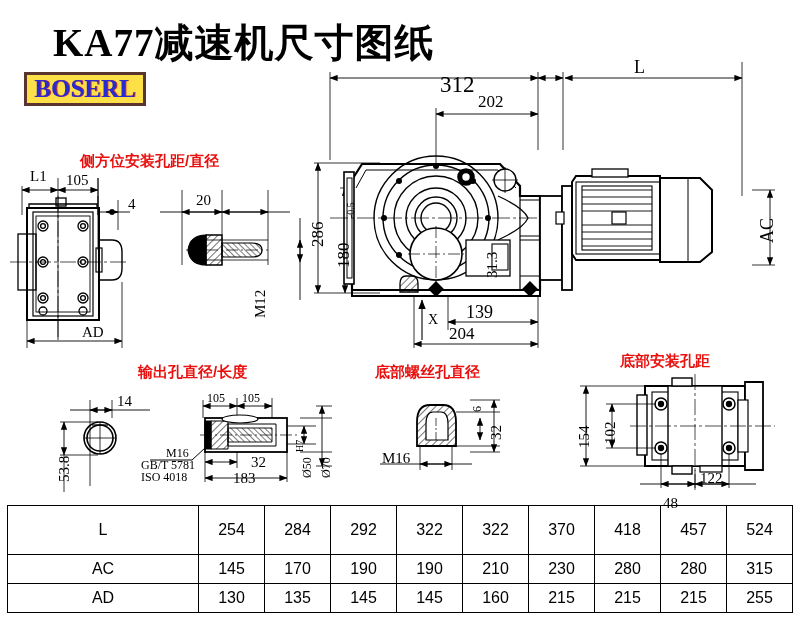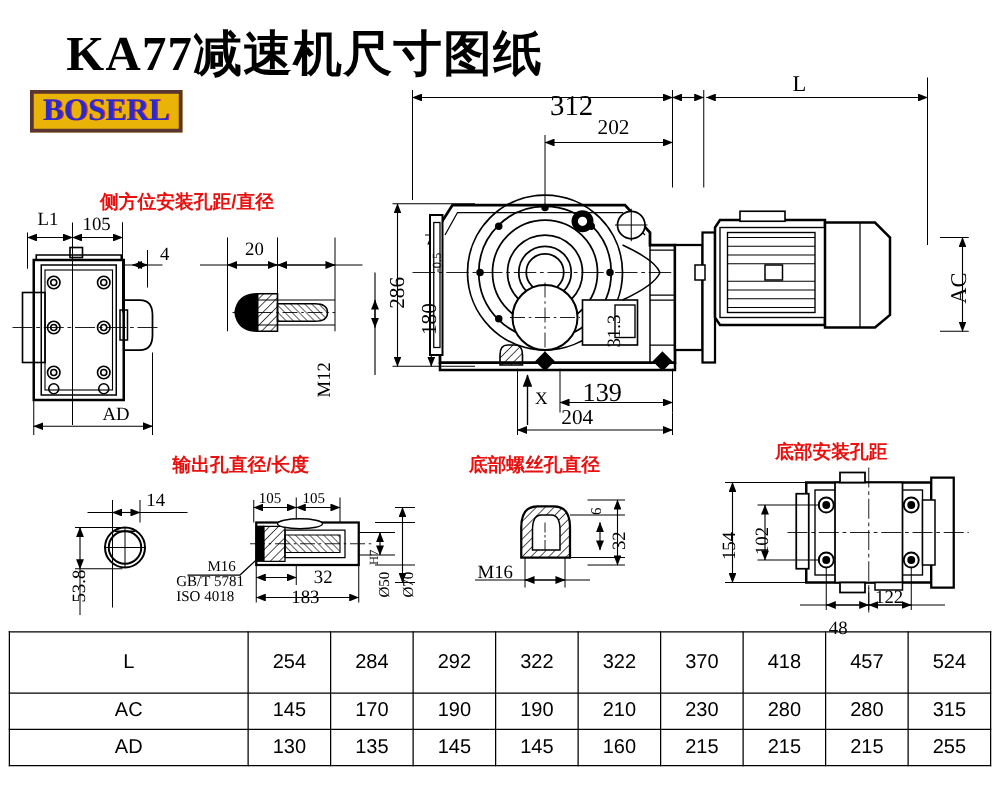"BOSERL" #logo { background: #eab308 -> #fde047 }
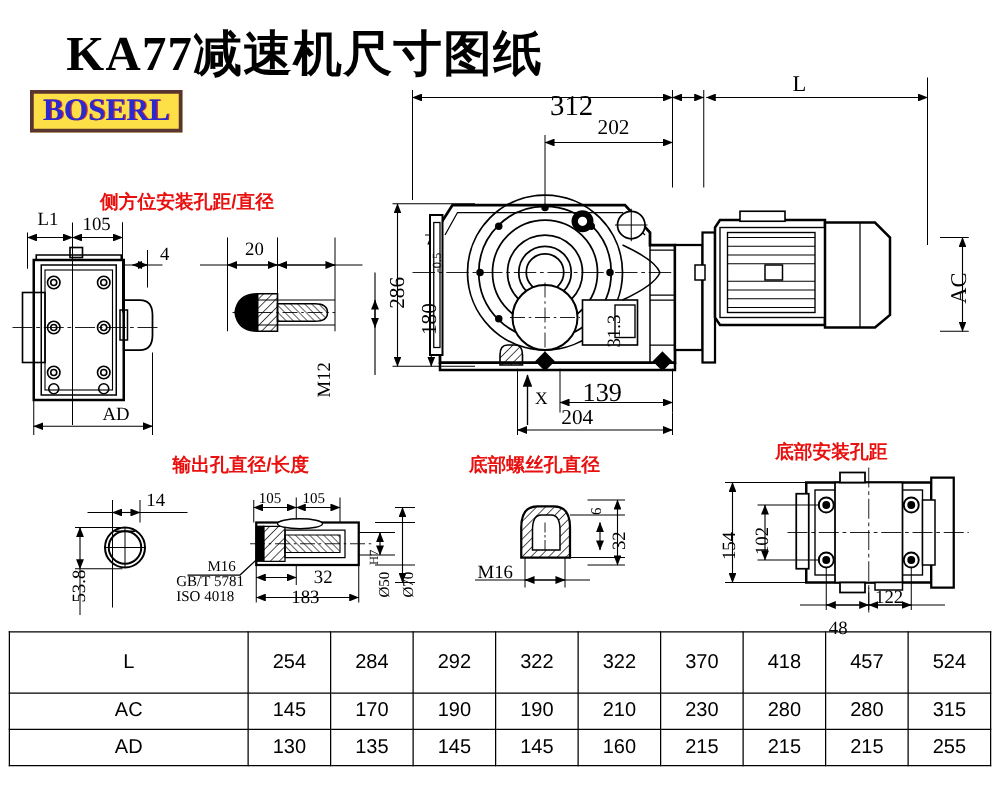"139" div.dim { font-size: 21px -> 18px }
